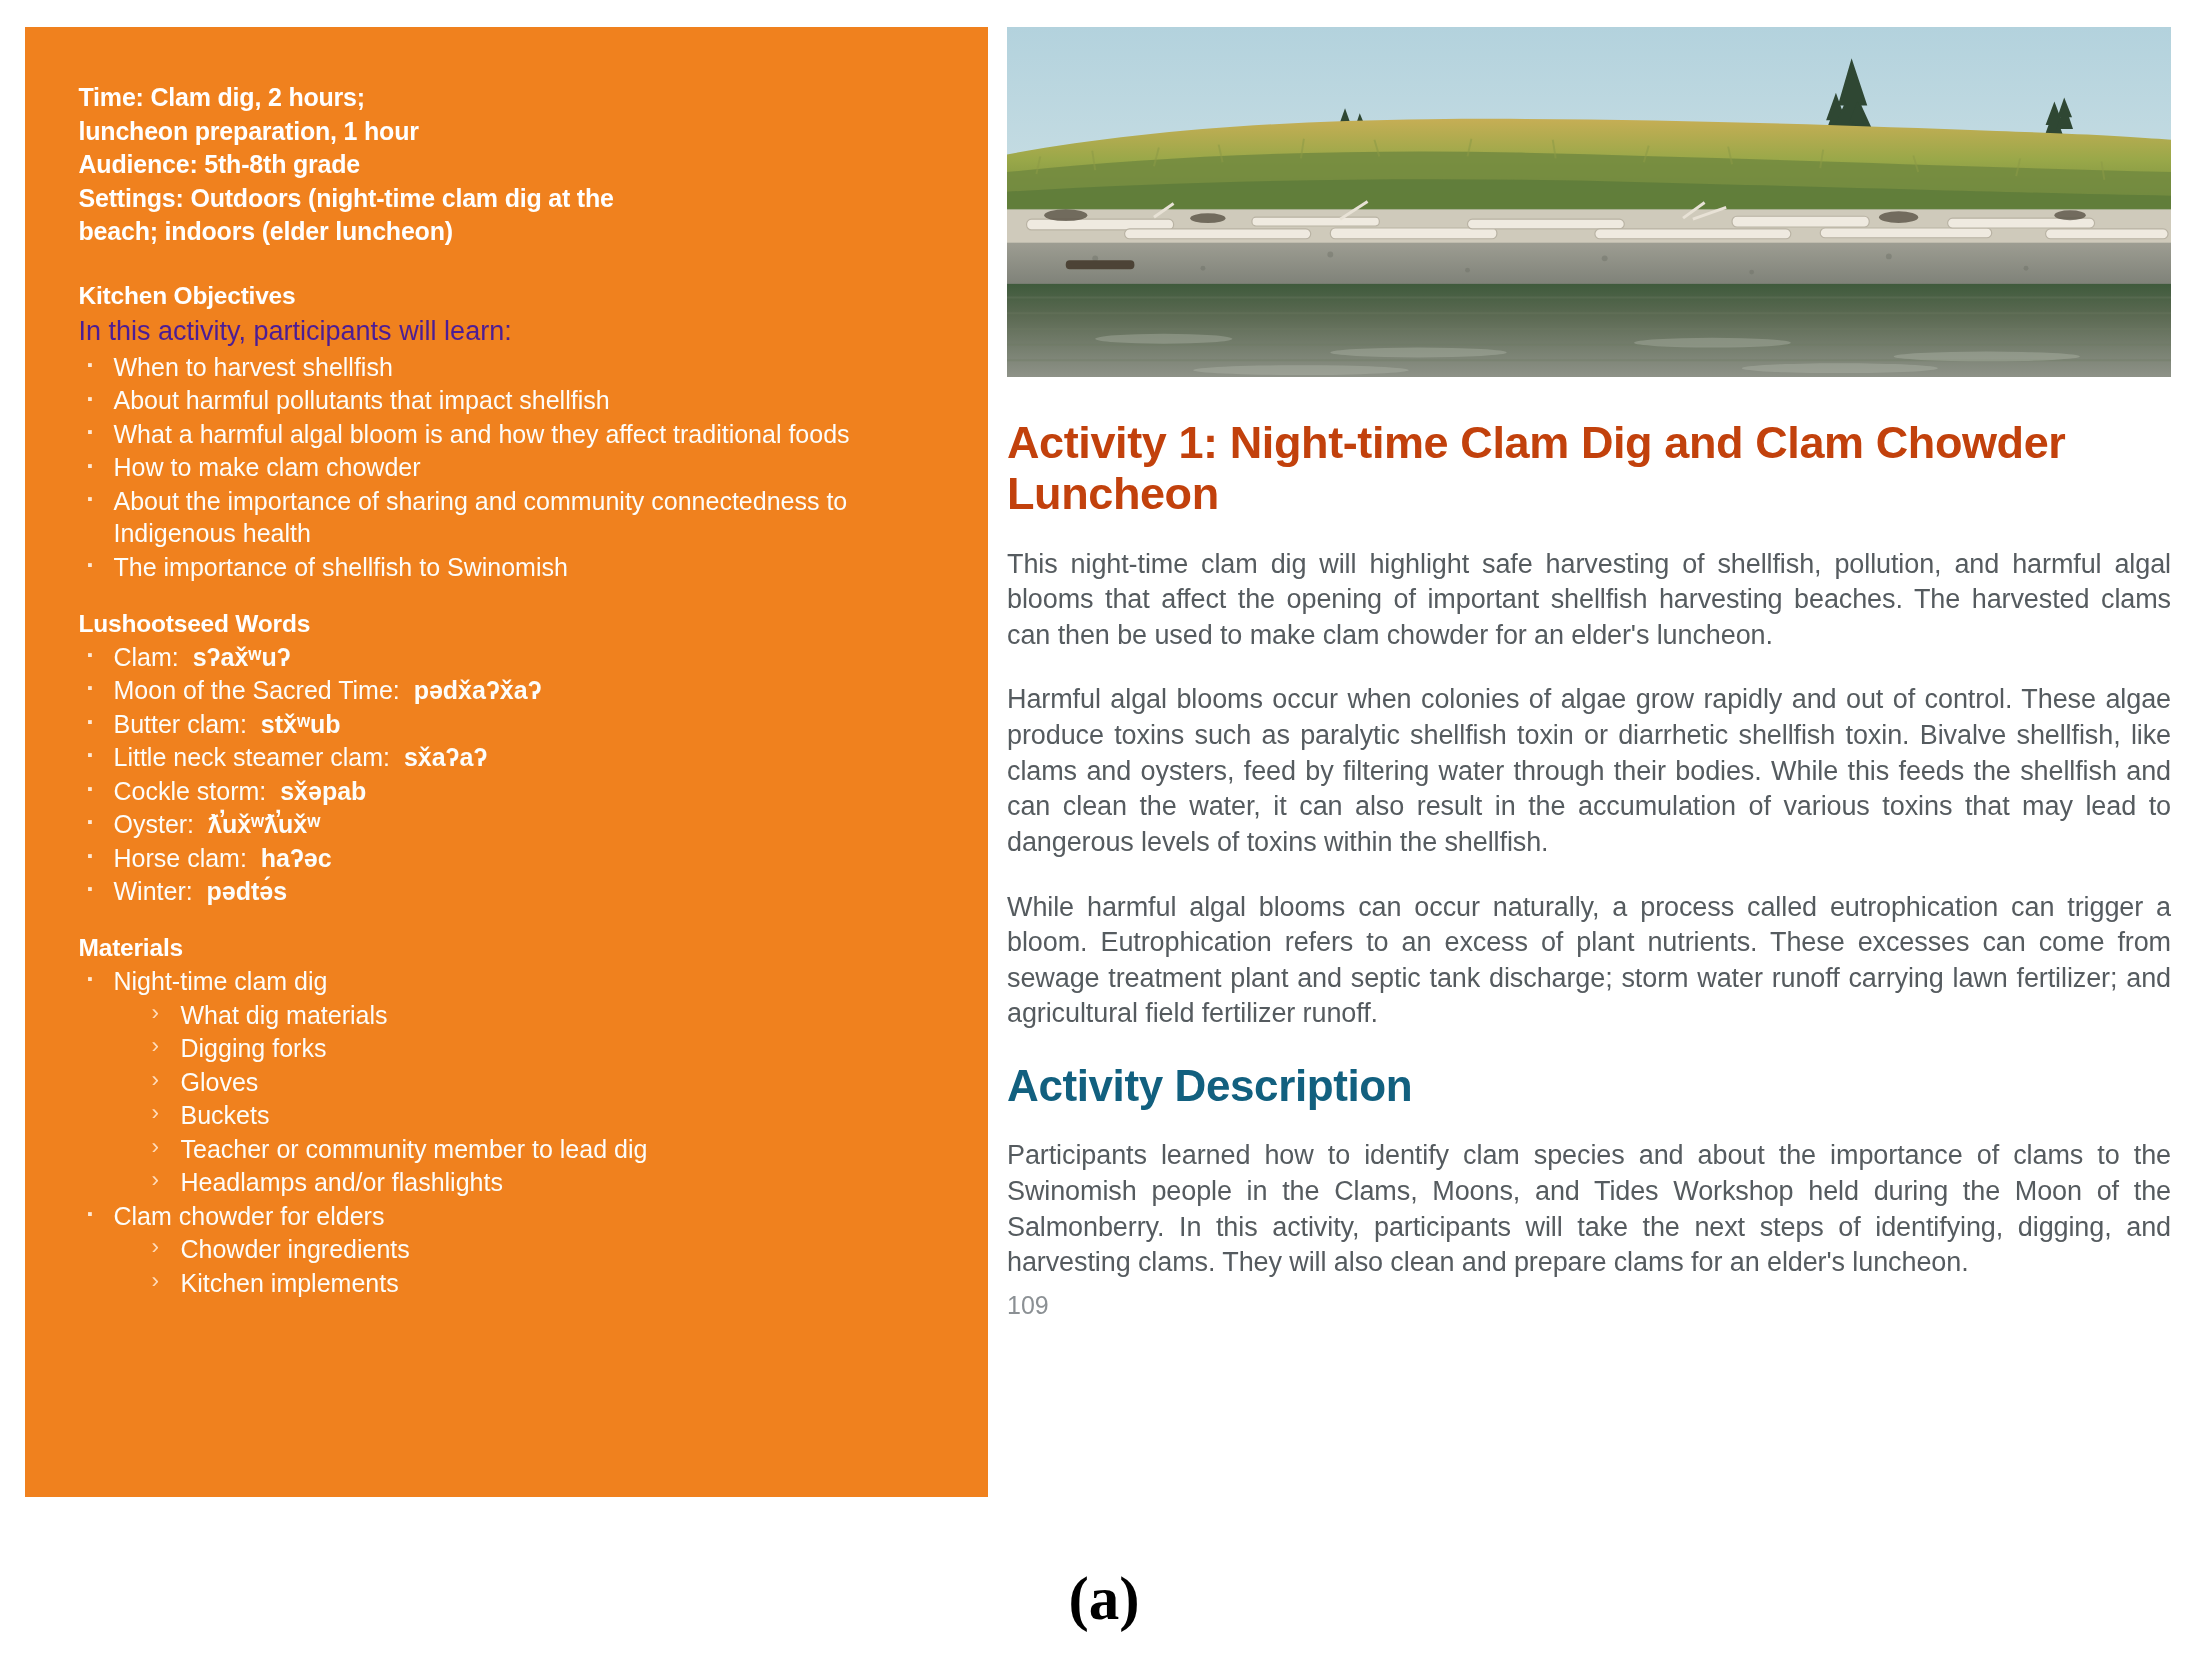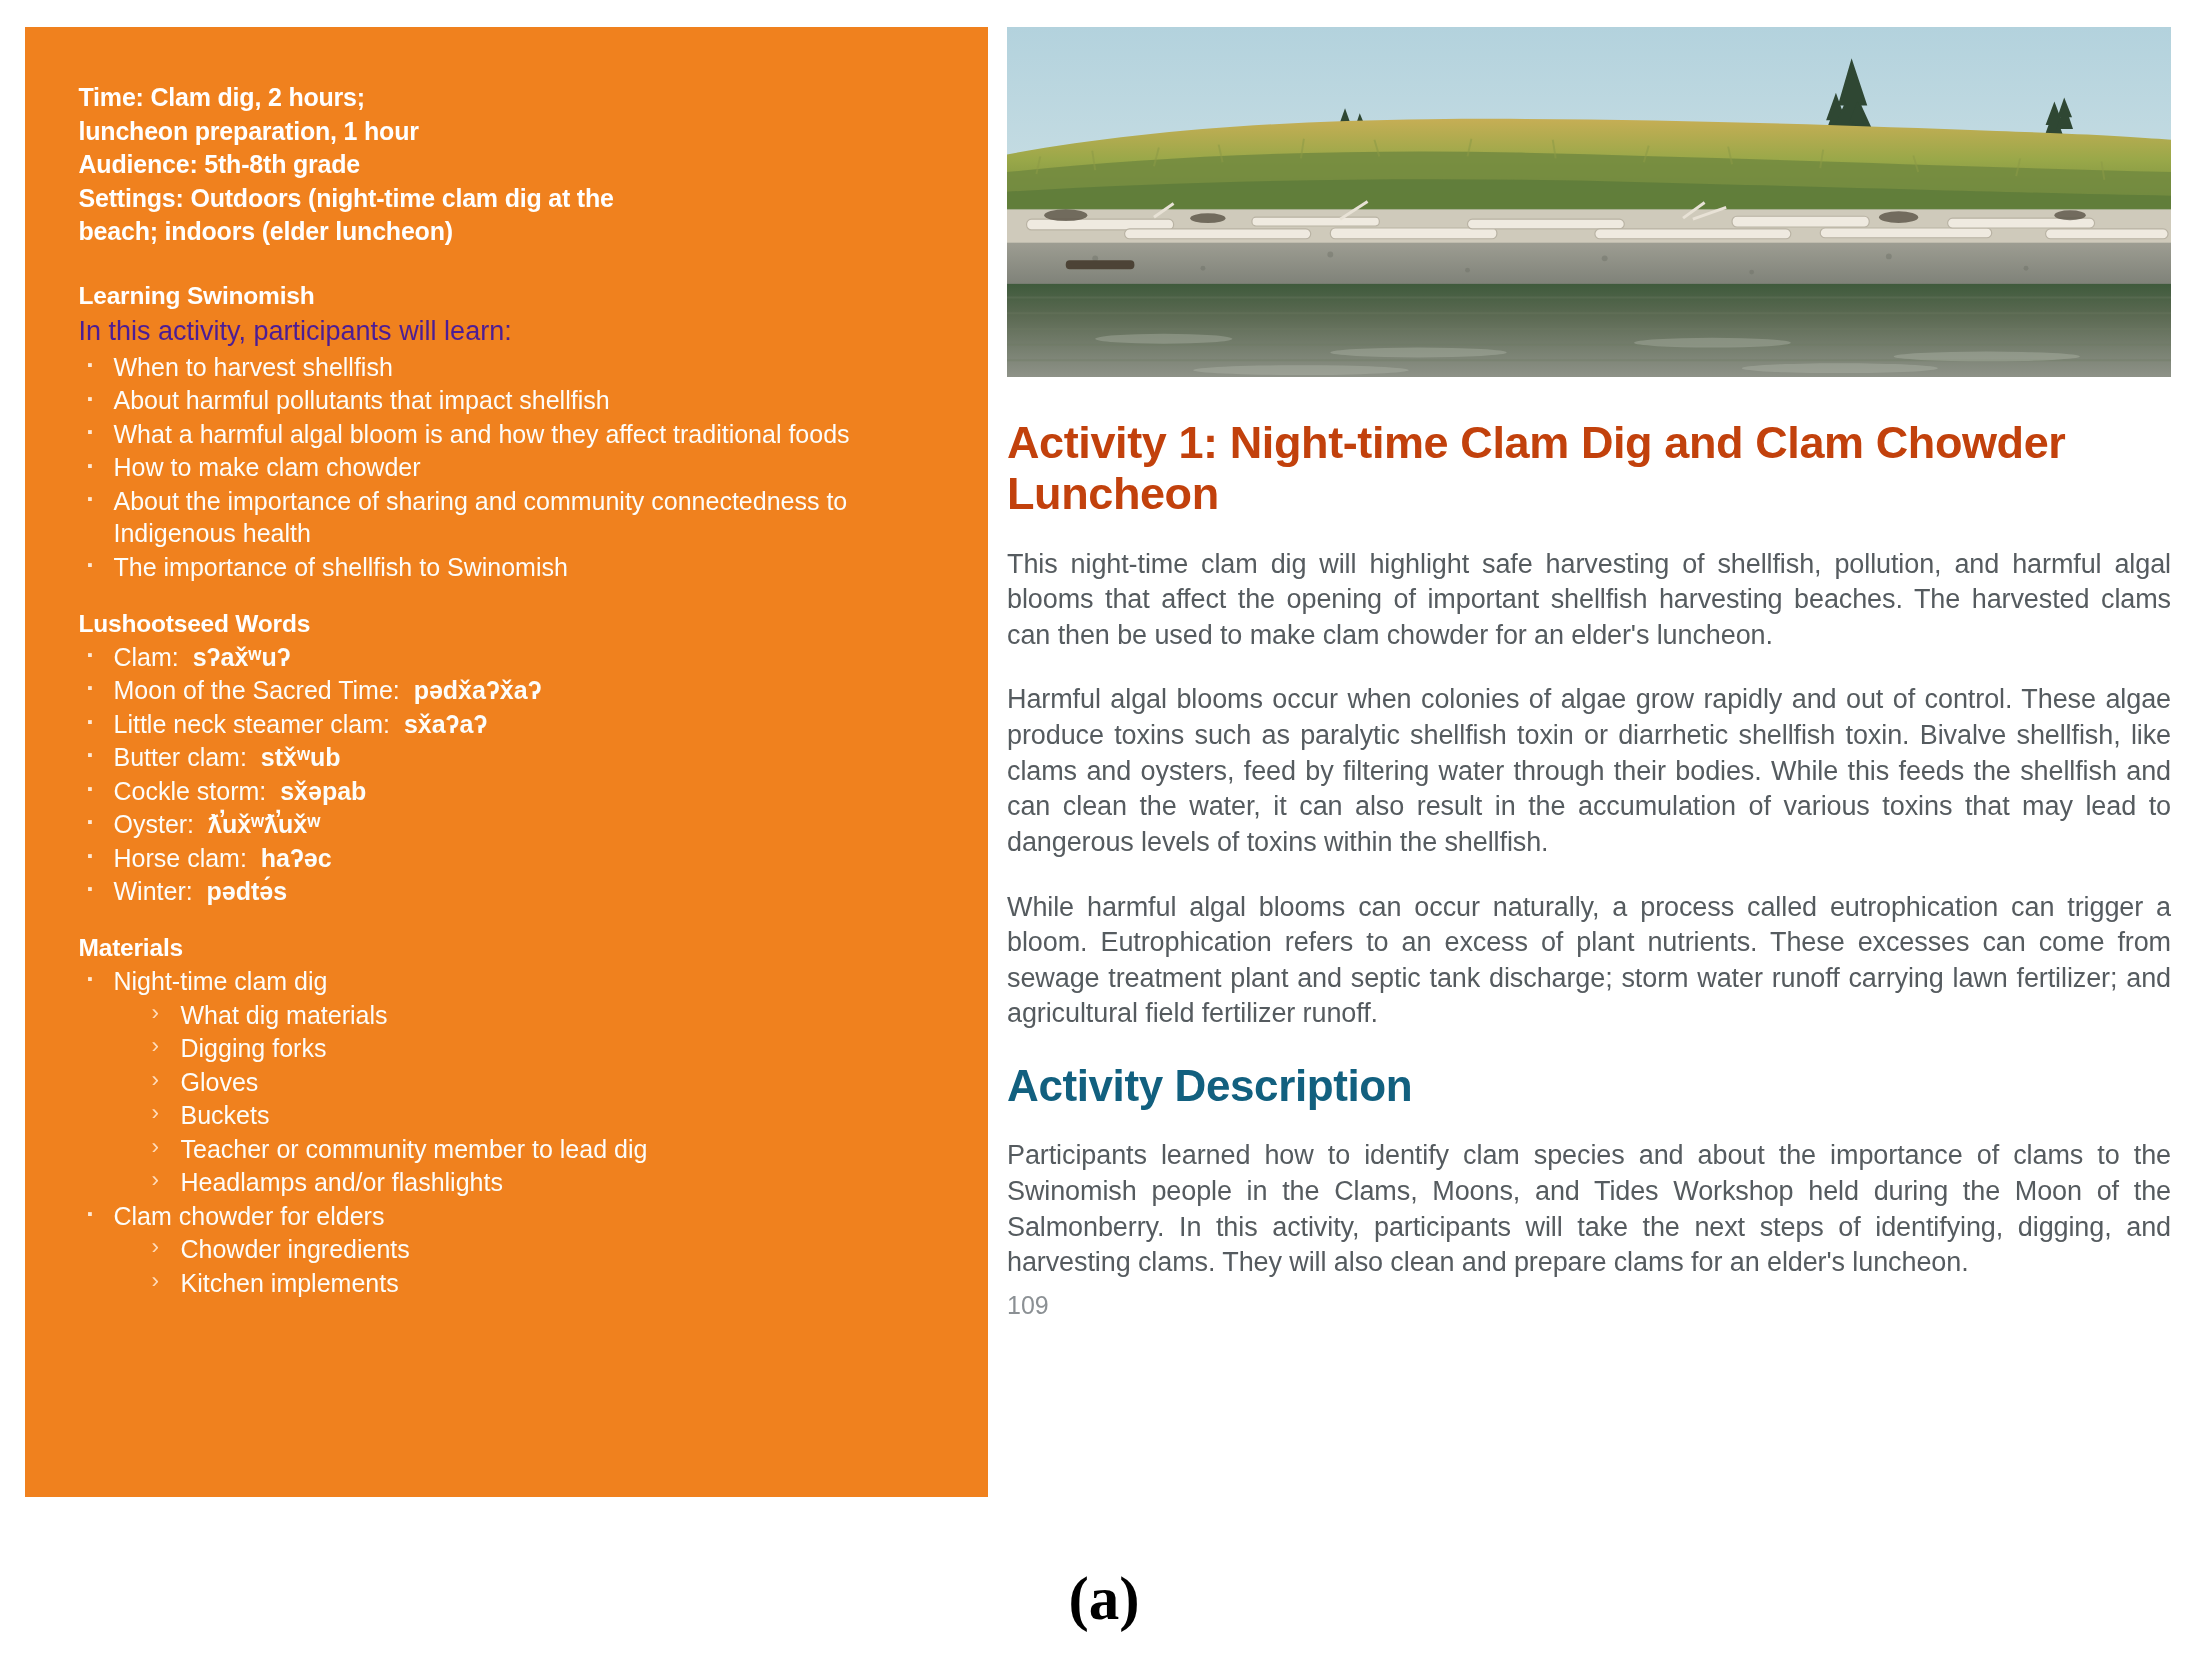"Learning Swinomish" div.panel-heading { text: Learning Swinomish -> Kitchen Objectives }
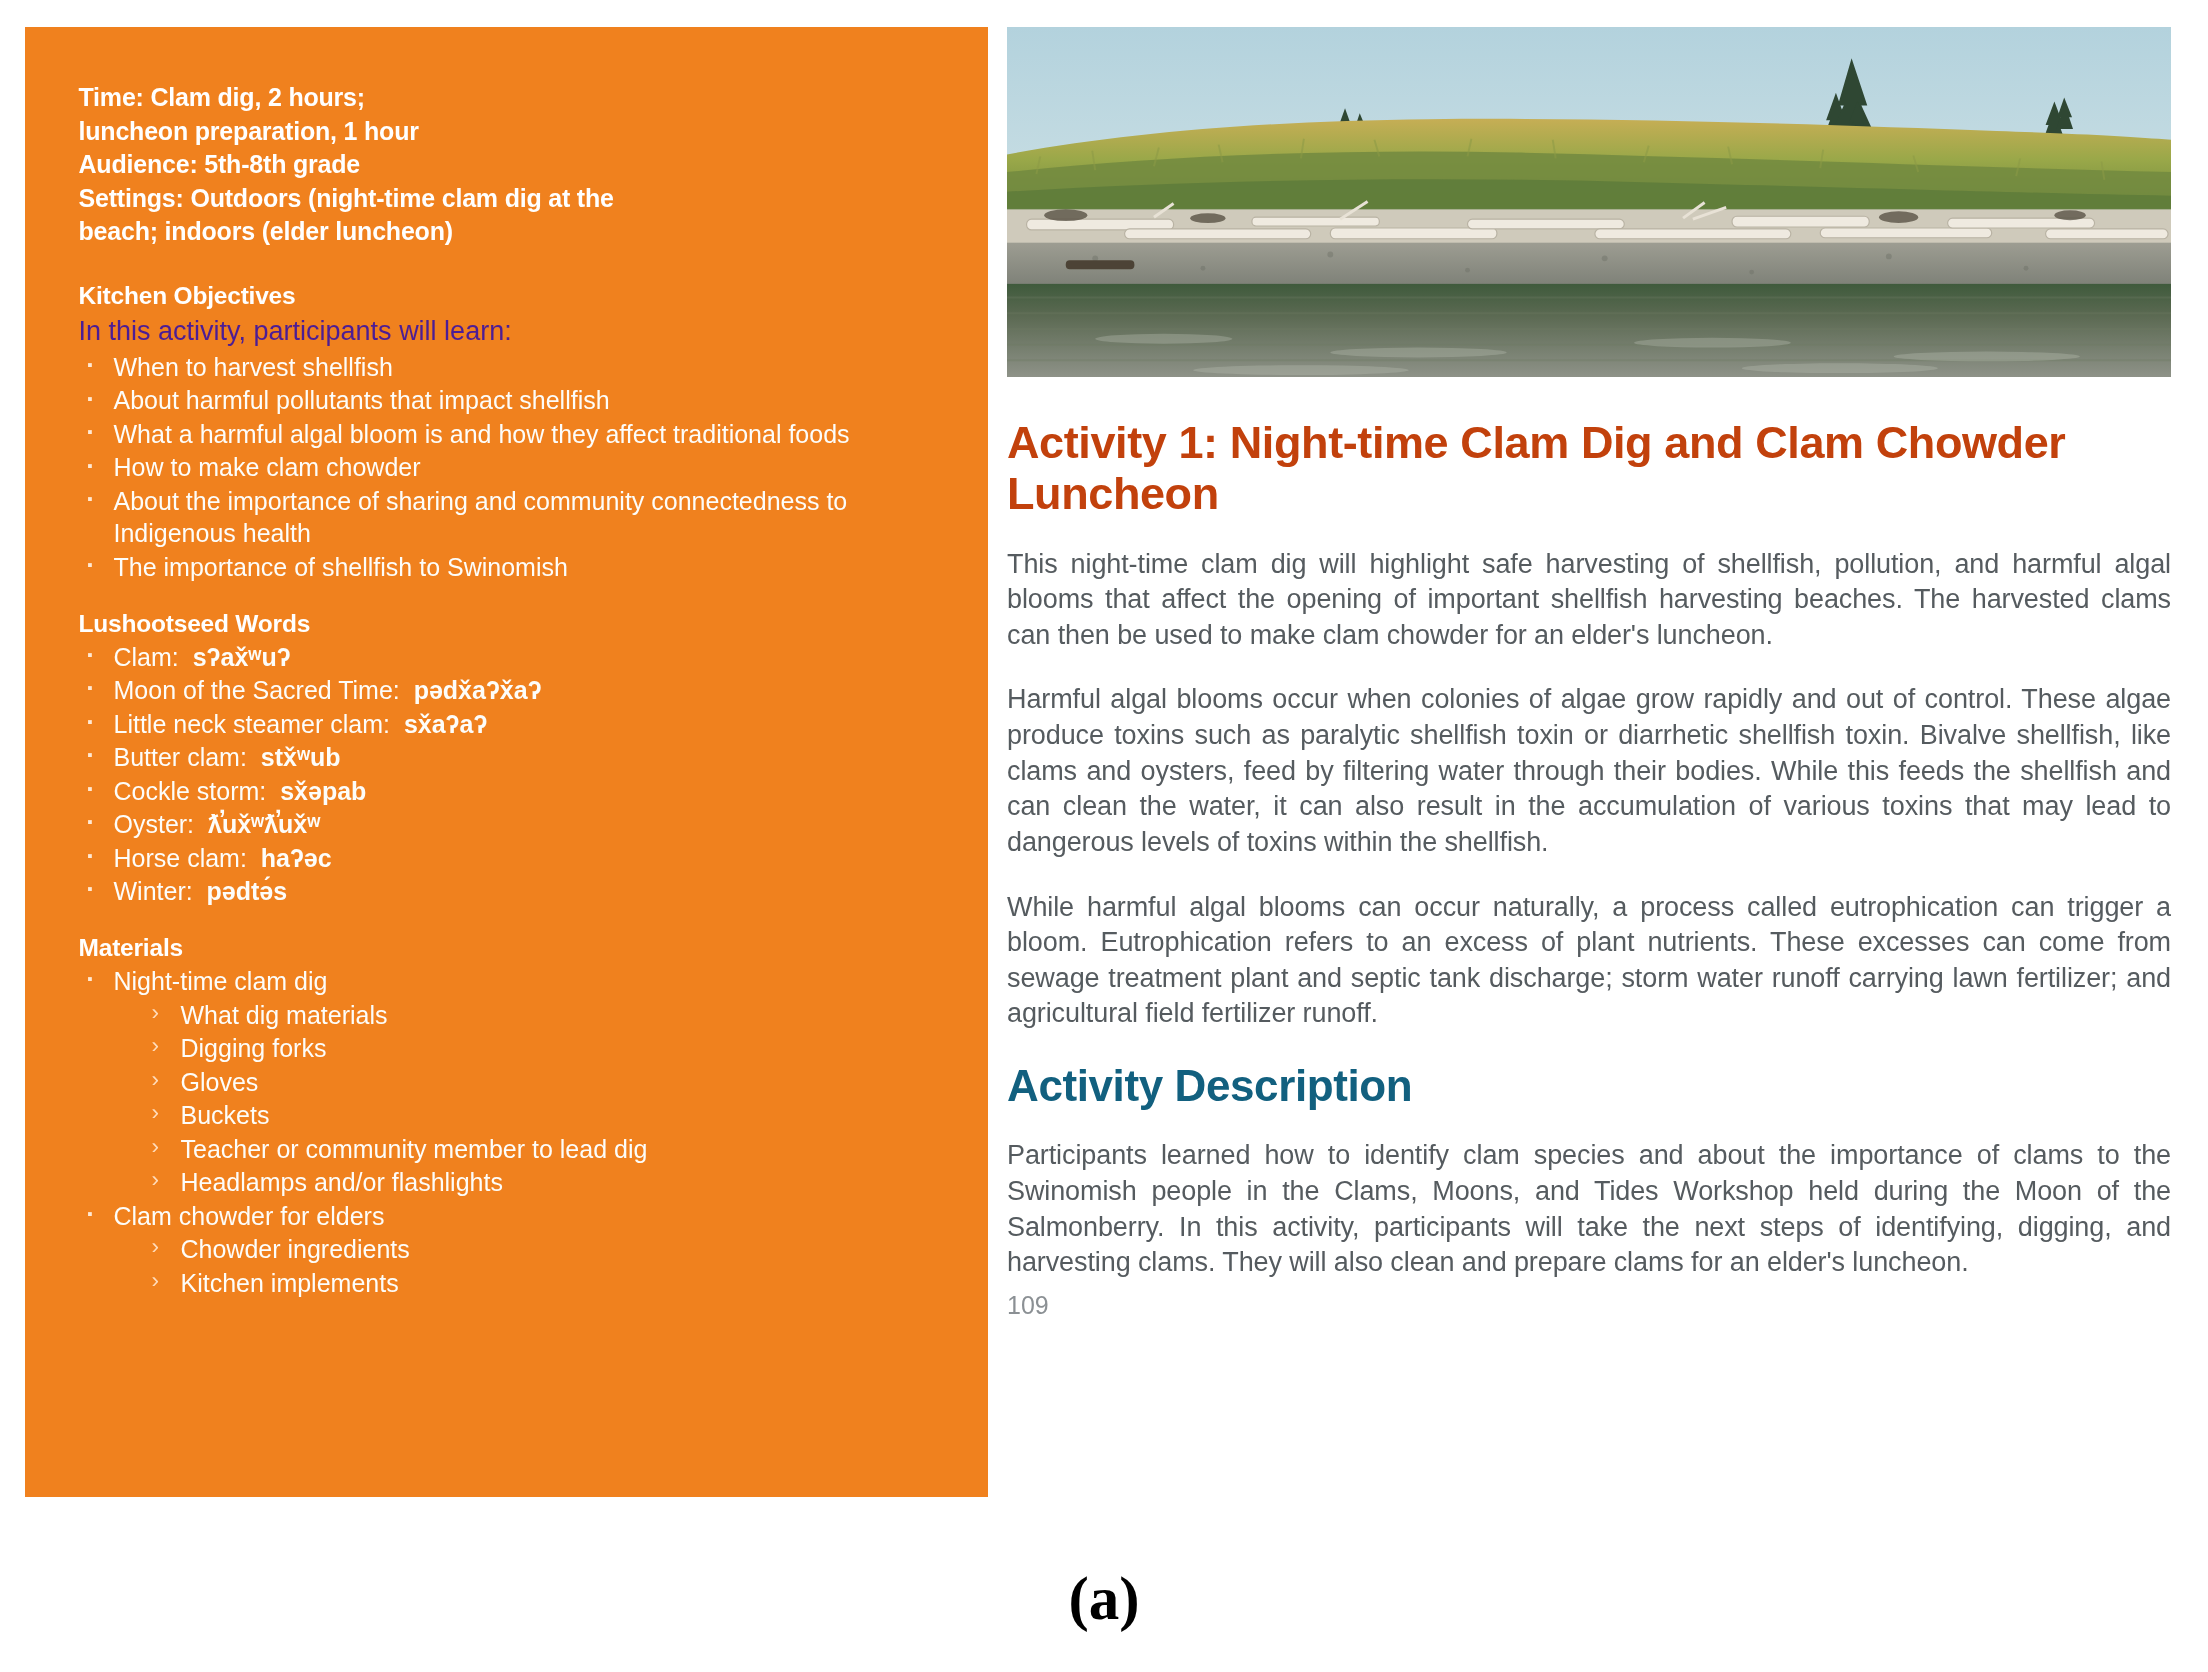"Little neck steamer clam: sx̌aʔaʔ" li { order: before "Butter clam: stx̌ʷub" -> after "Butter clam: stx̌ʷub" }
